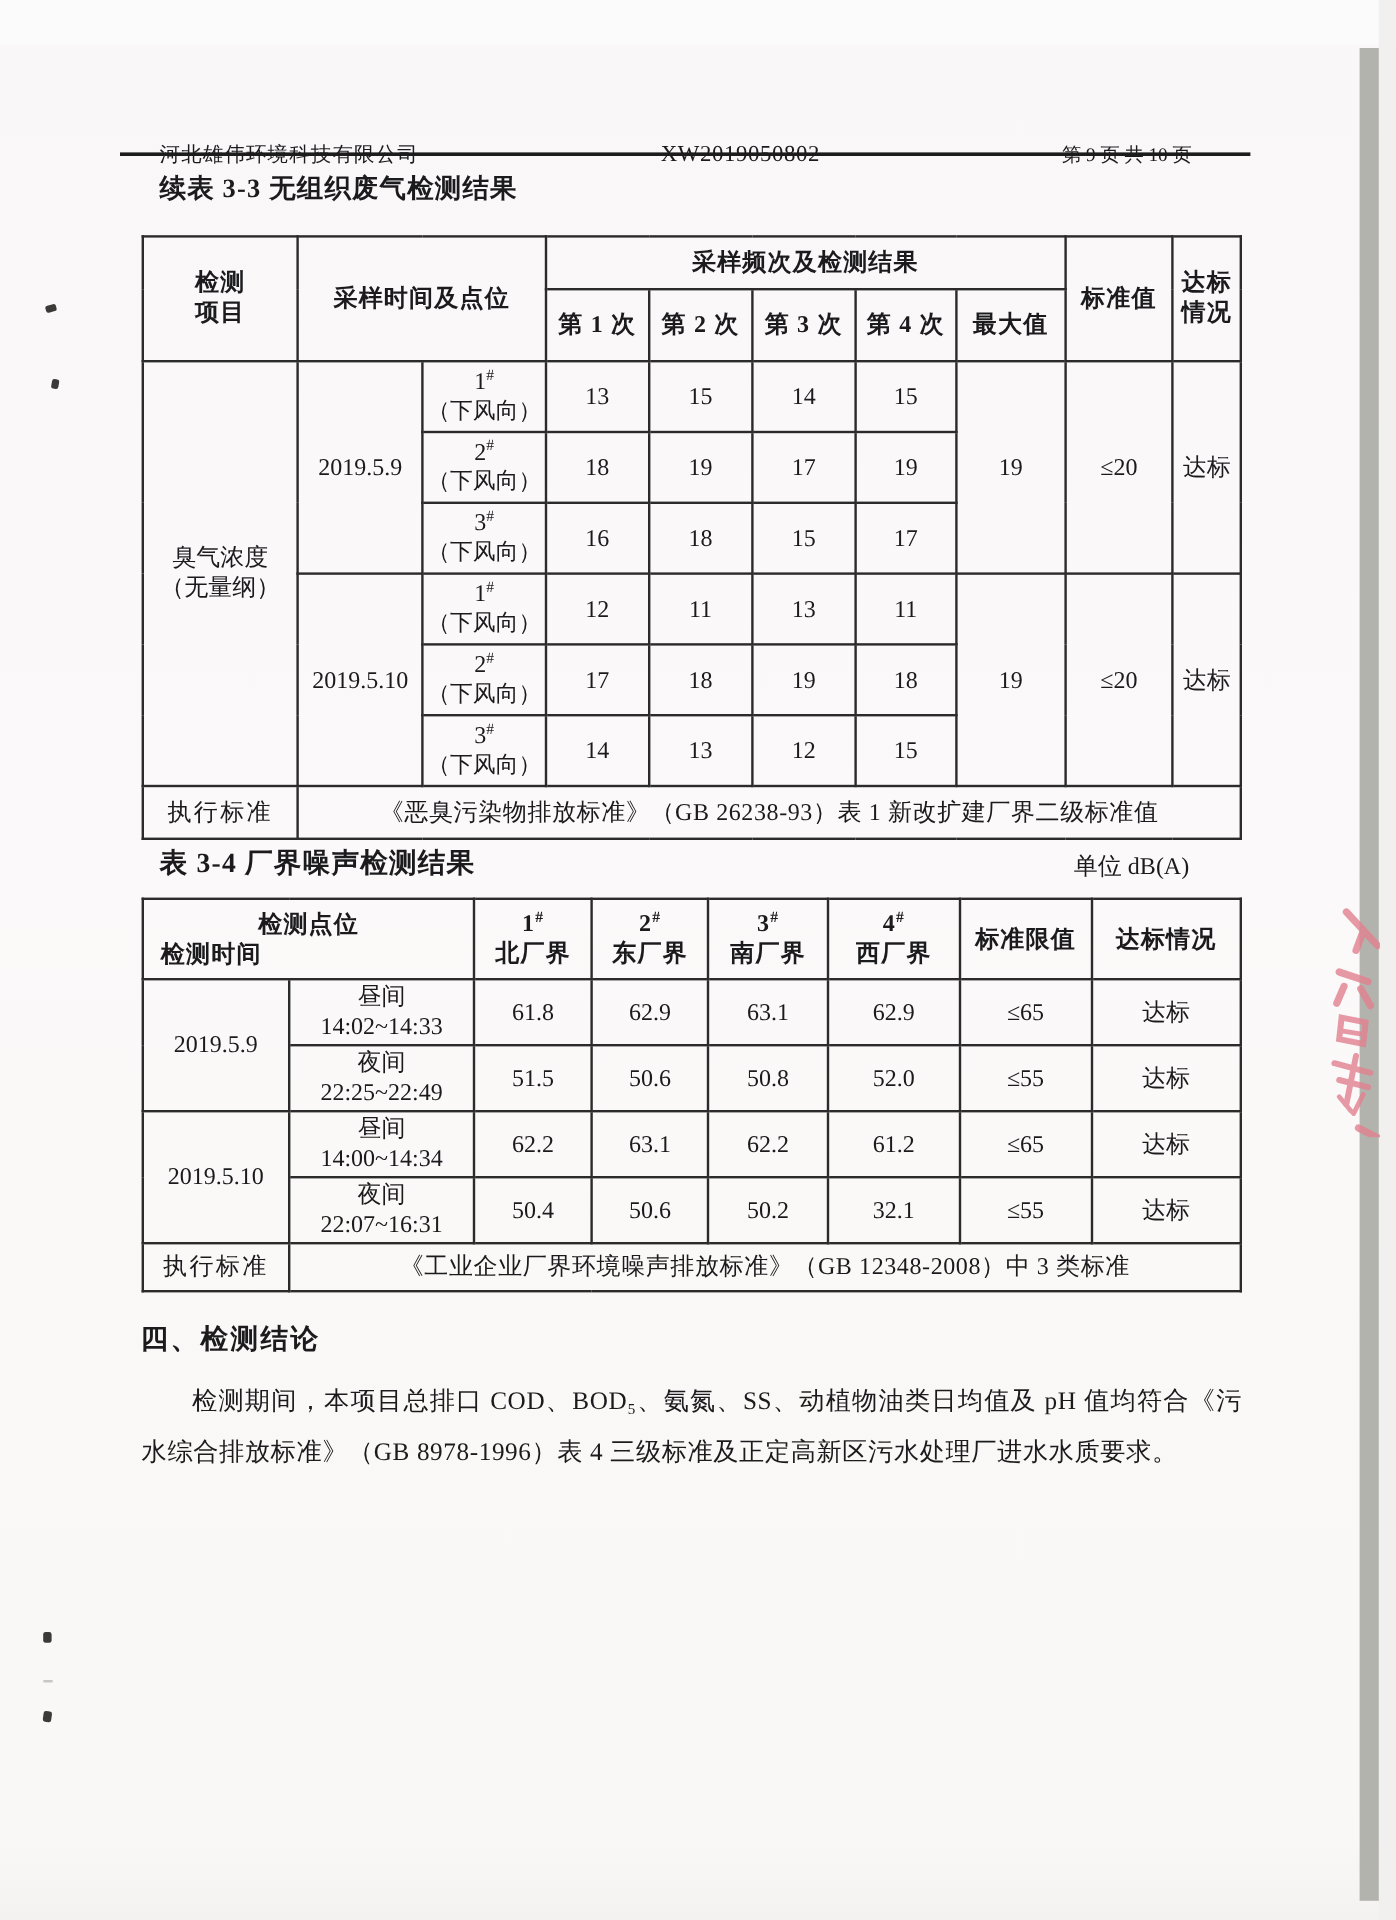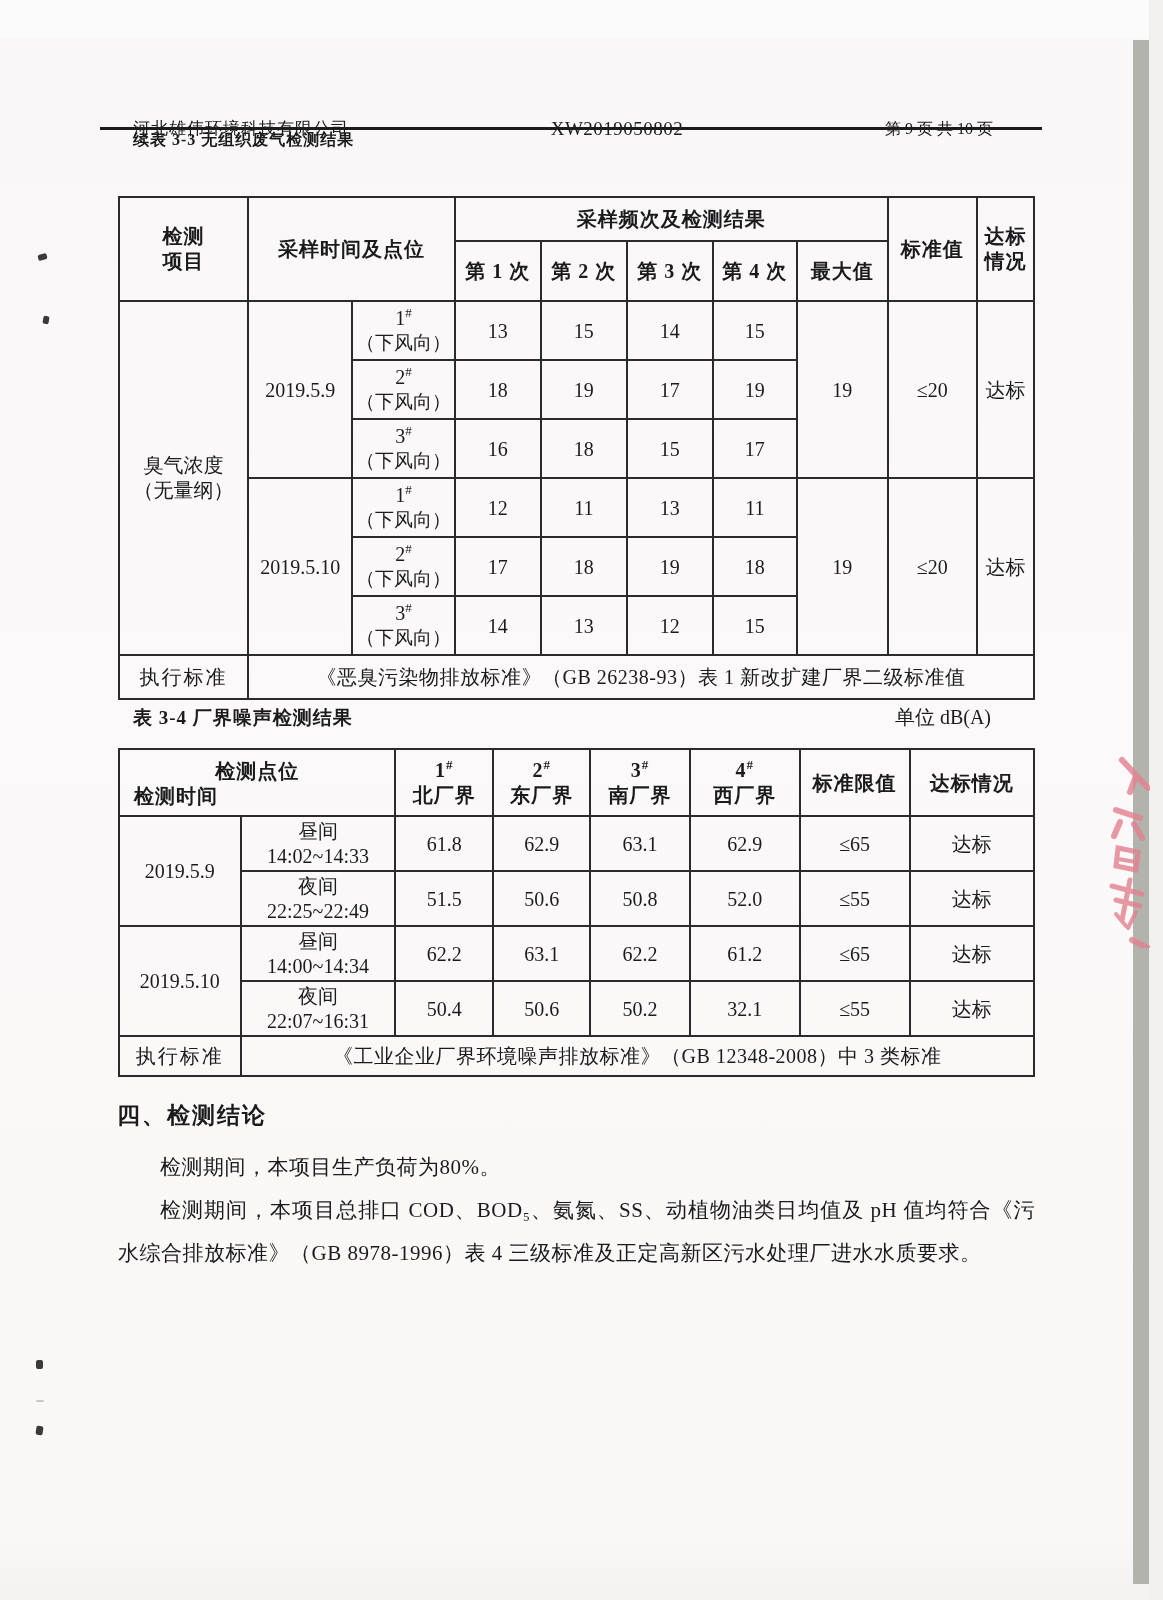"续表 3-3 无组织废气检测结果" .t33-title { font-size: 16px -> 22px; top: 130px -> 142px }
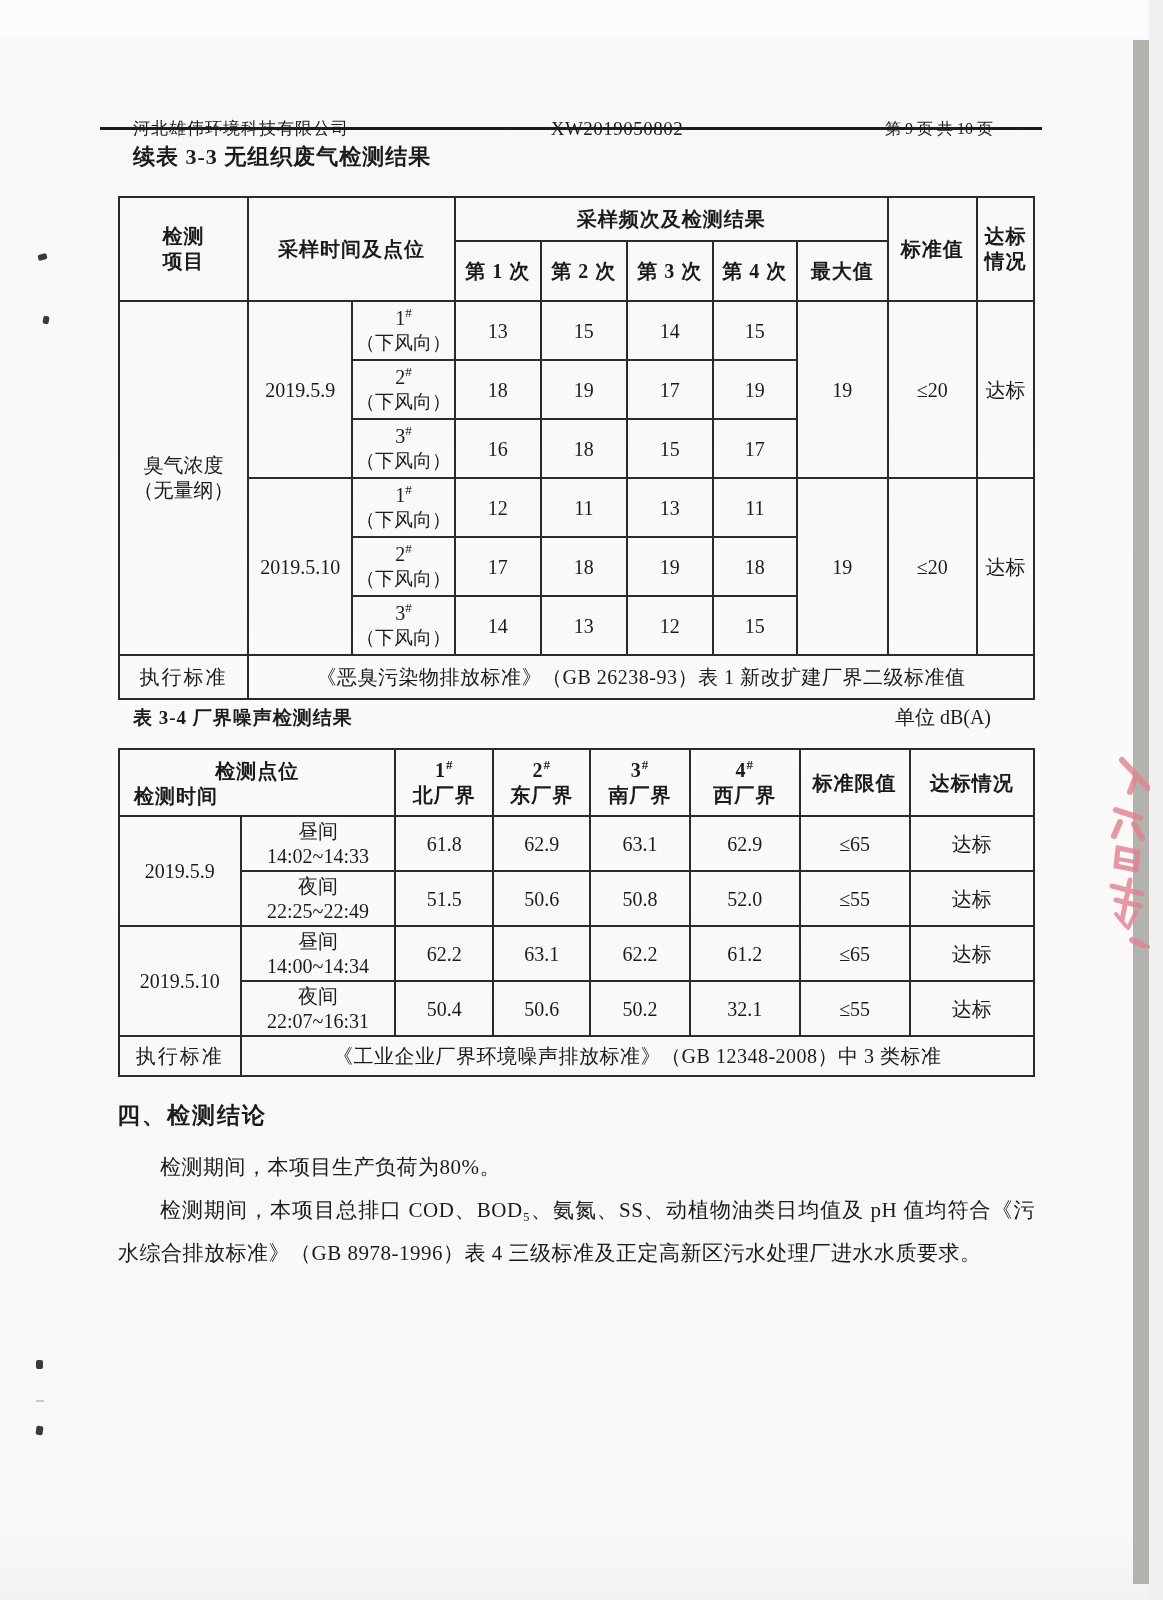"表 3-4 厂界噪声检测结果" .t34-caption h2 { font-size: 19px -> 23px }
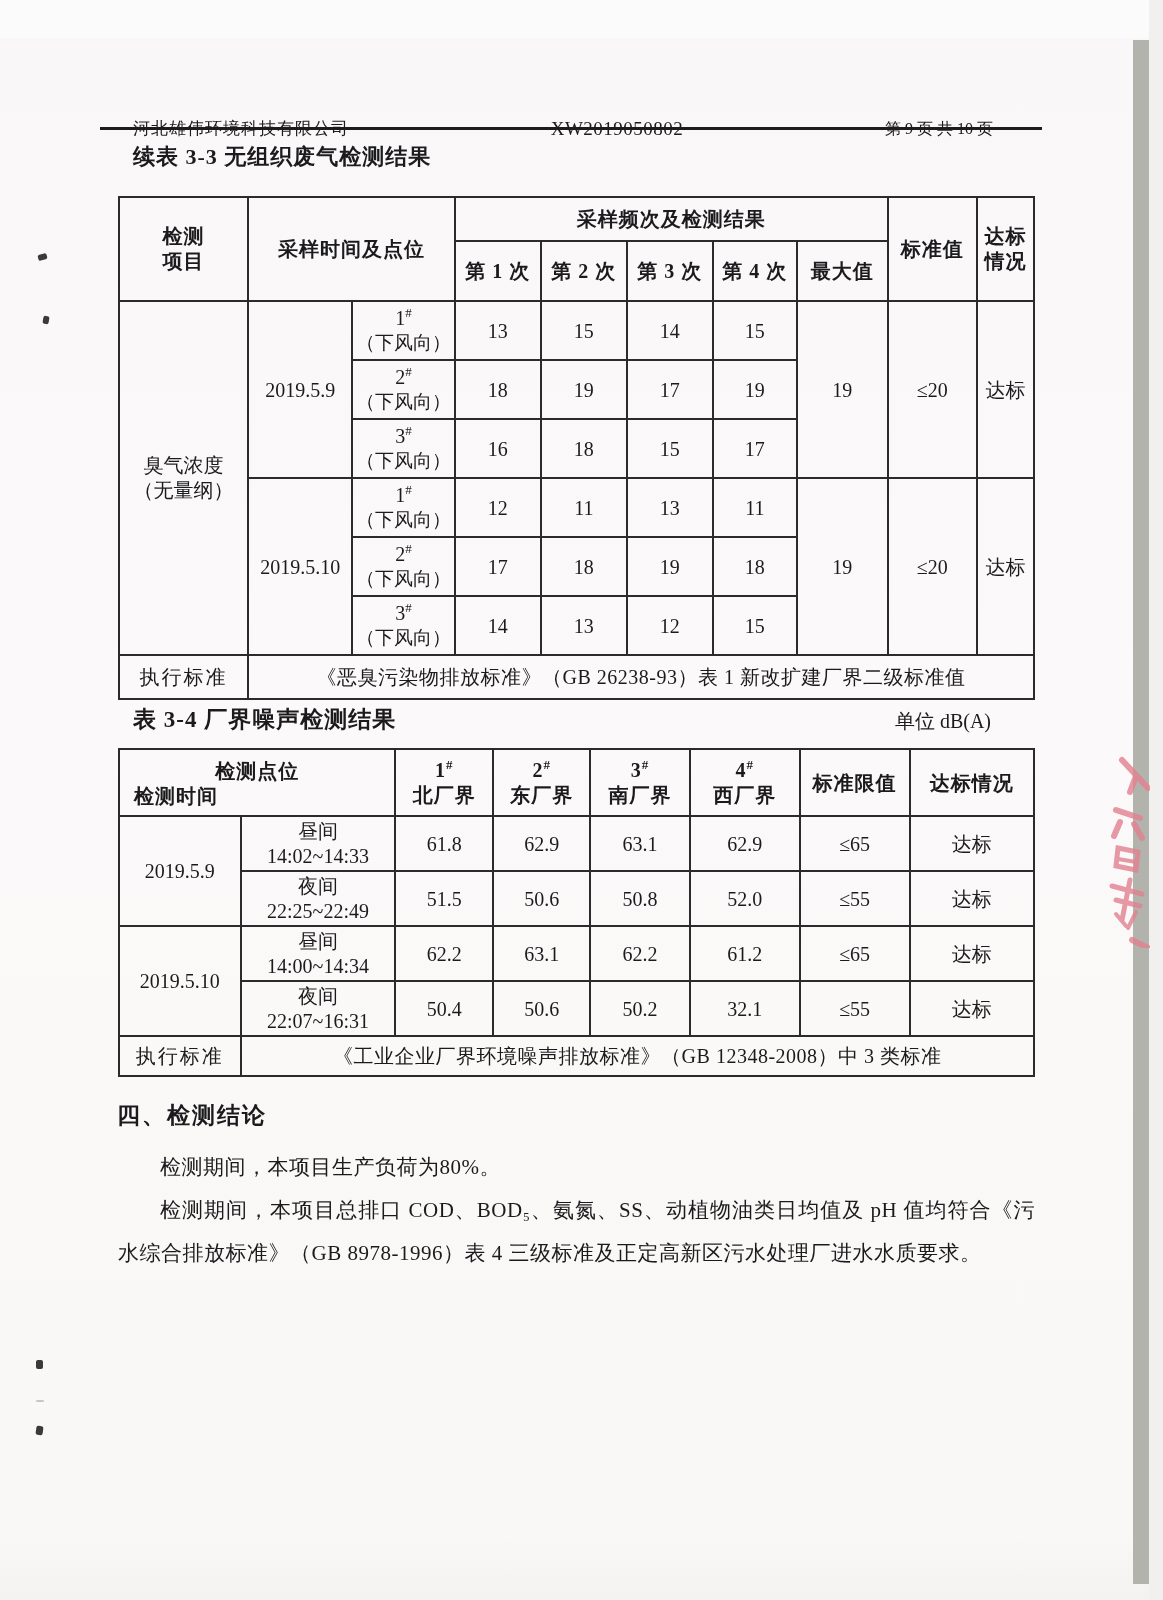"检测期间，本项目生产负荷为80%。" p { html: <p>检测期间，本项目生产负荷为80%。</p> -> none }
